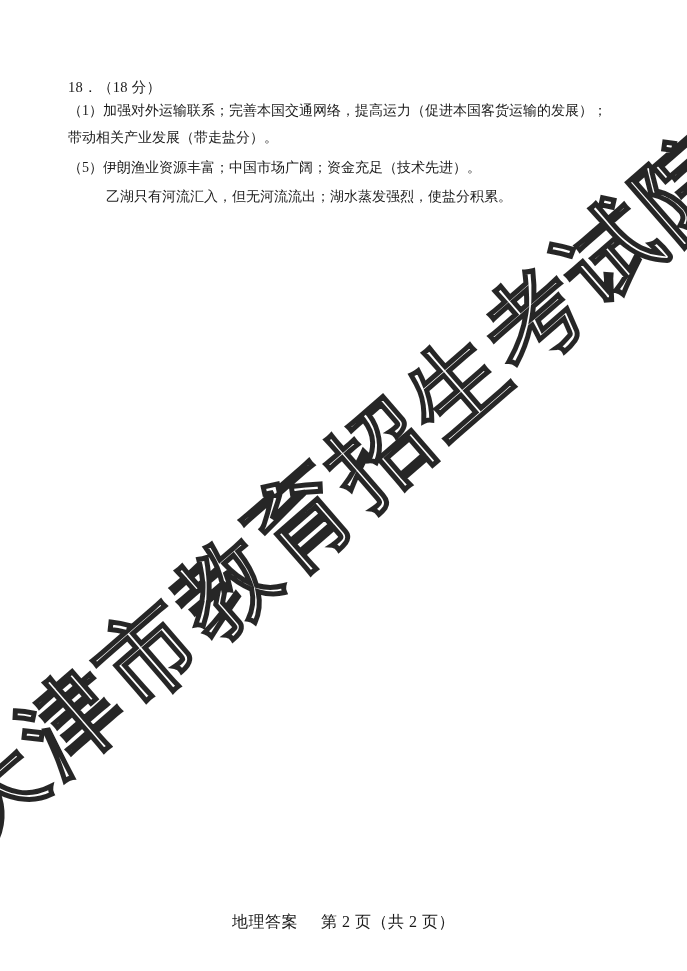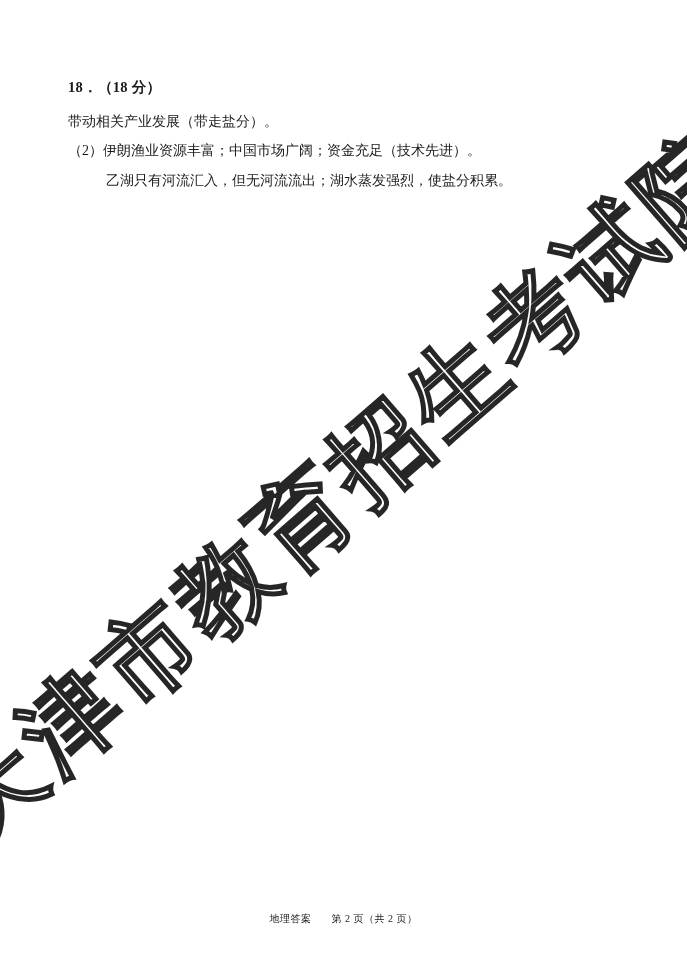"18．（18 分）" .q-head { font-weight: bold -> normal; margin-bottom: 11px -> none }
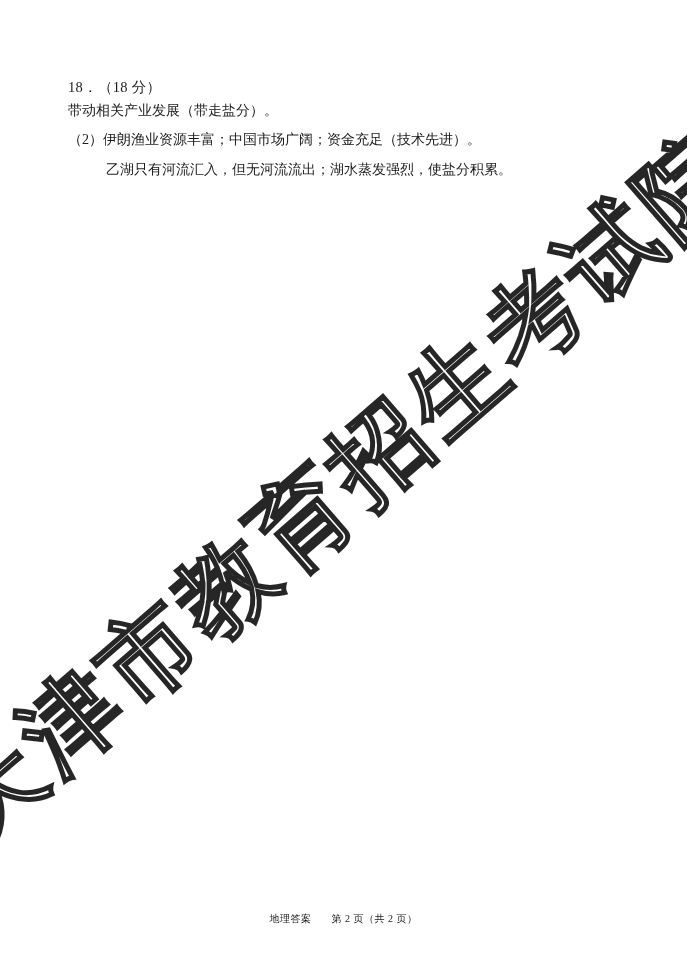"（1）加强对外运输联系；完善本国交通网络，提高运力（促进本国客货运输的发展）；" div.line { html: none -> <div>（1）加强对外运输联系；完善本国交通网络，提高运力（促进本国客货运输的发展）；</div> }
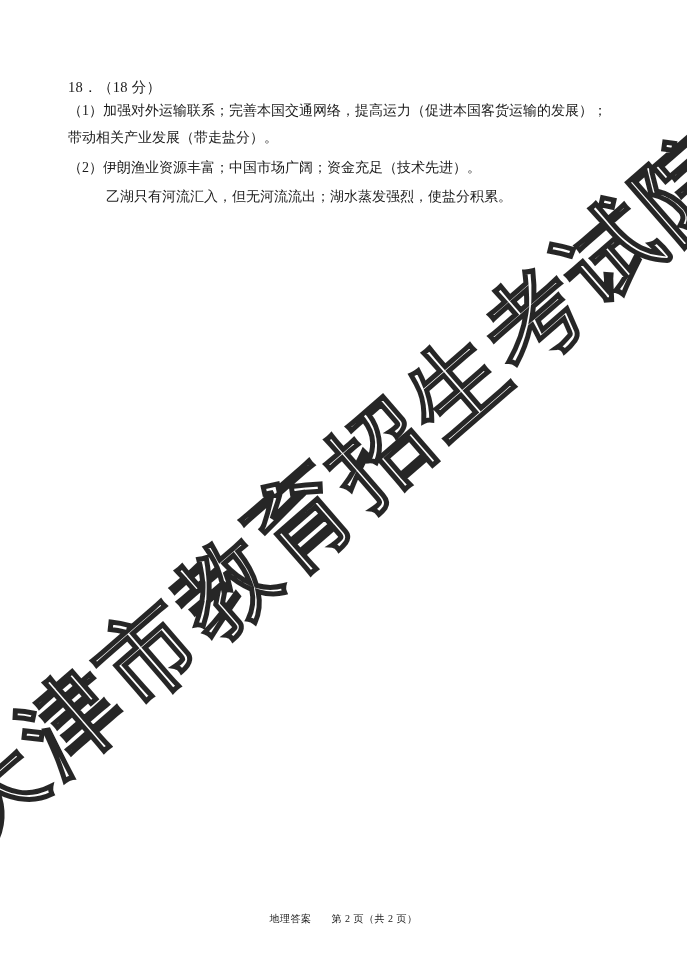"（2）伊朗渔业资源丰富；中国市场广阔；资金充足（技术先进）。" div.line { text: 2 -> 5 }
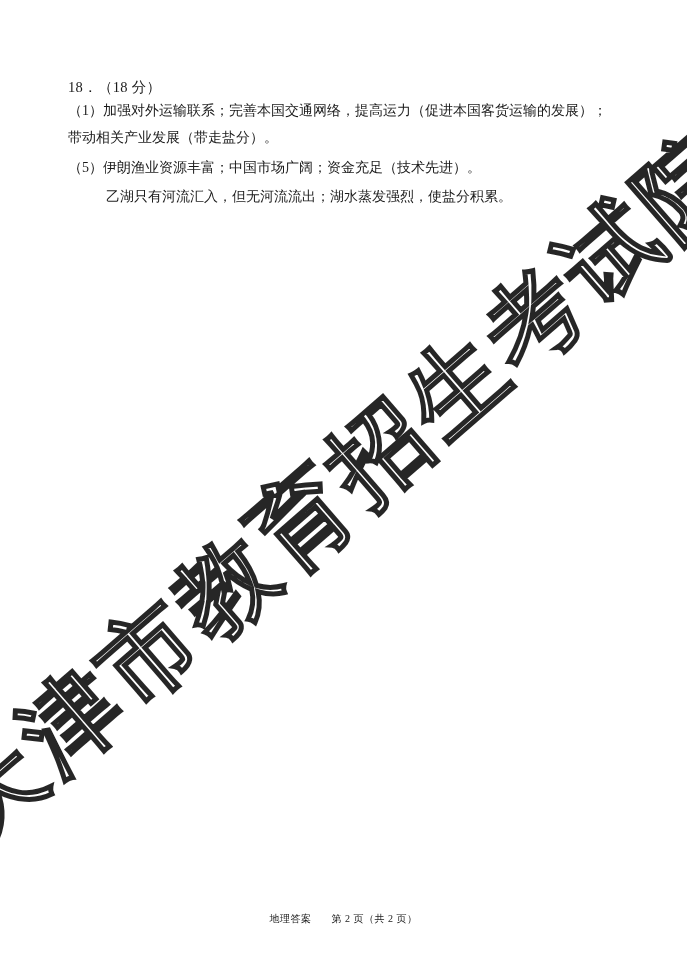"地理答案 第 2 页（共 2" .footer { font-size: 10px -> 16px }
